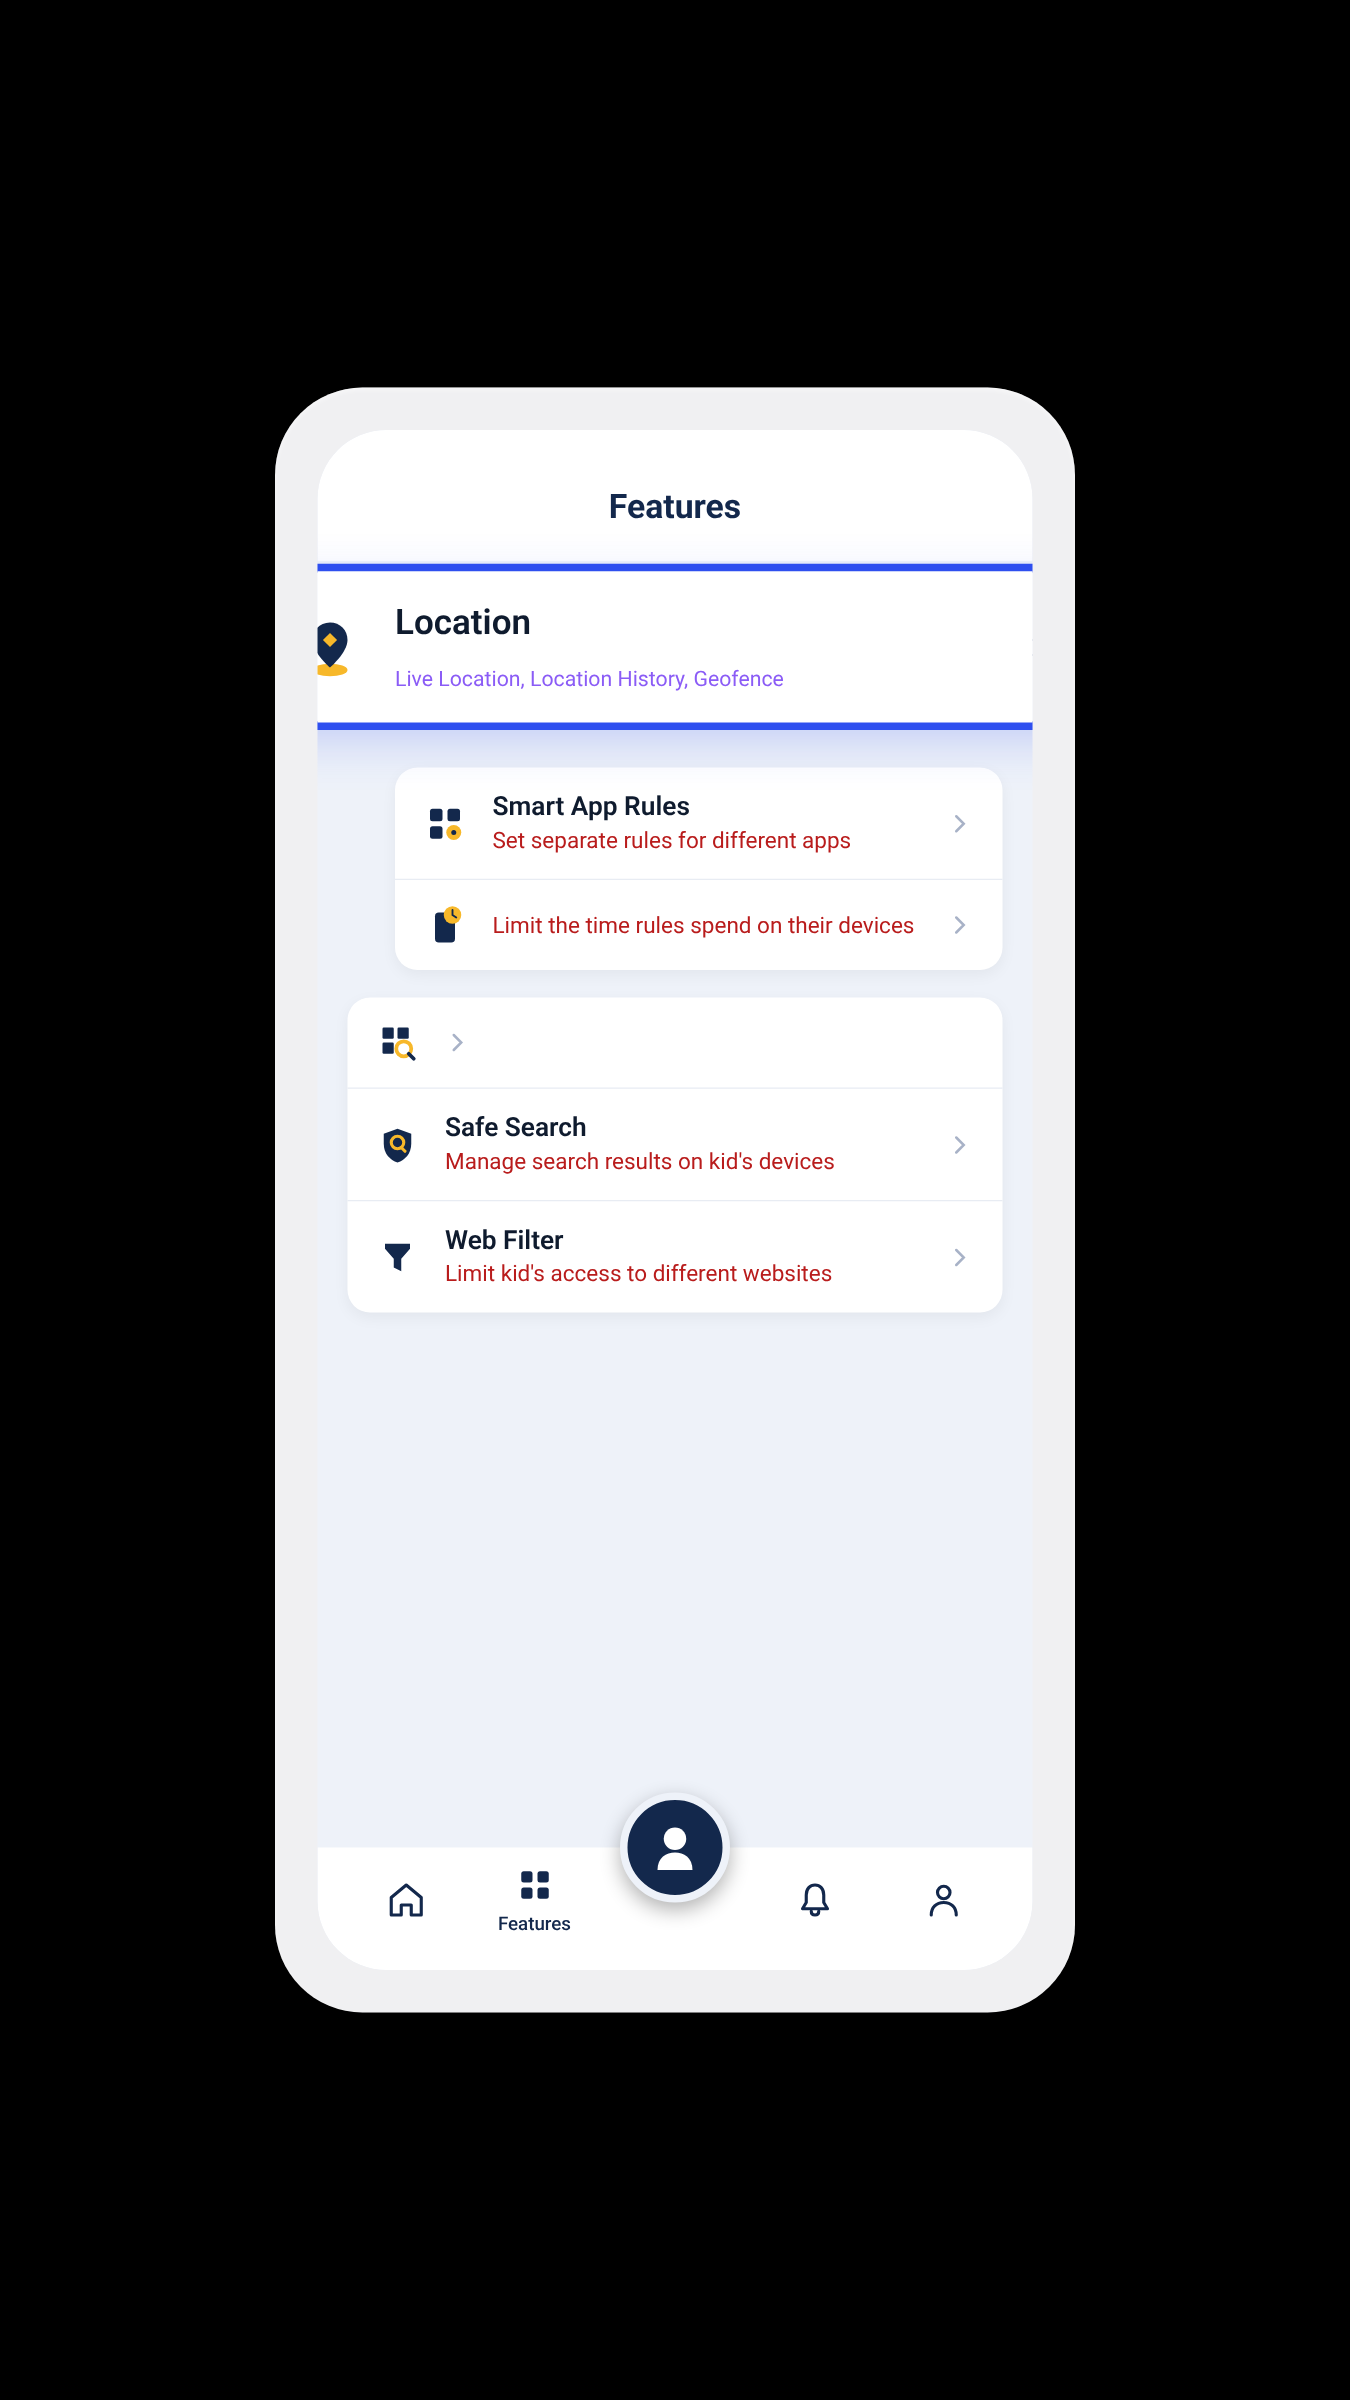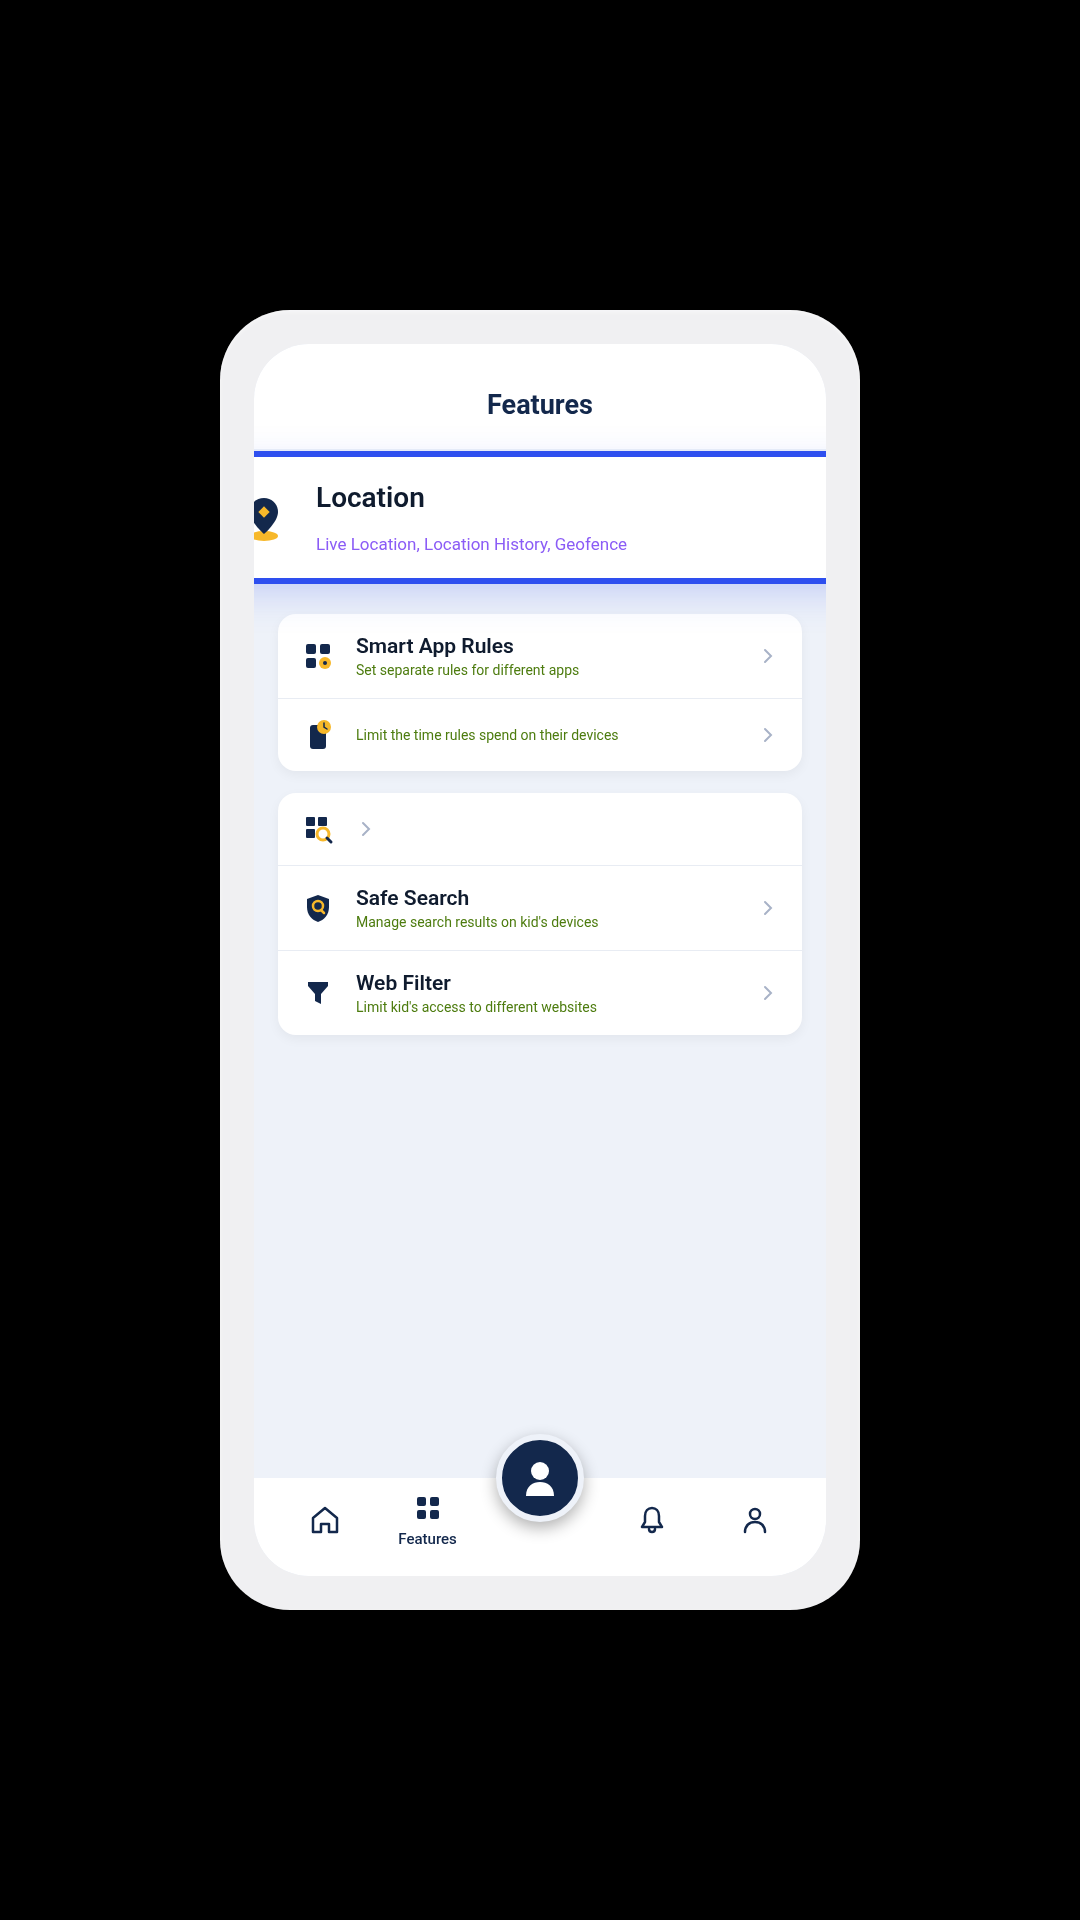"Smart App Rules" .first-group { margin-left: none -> 38px }
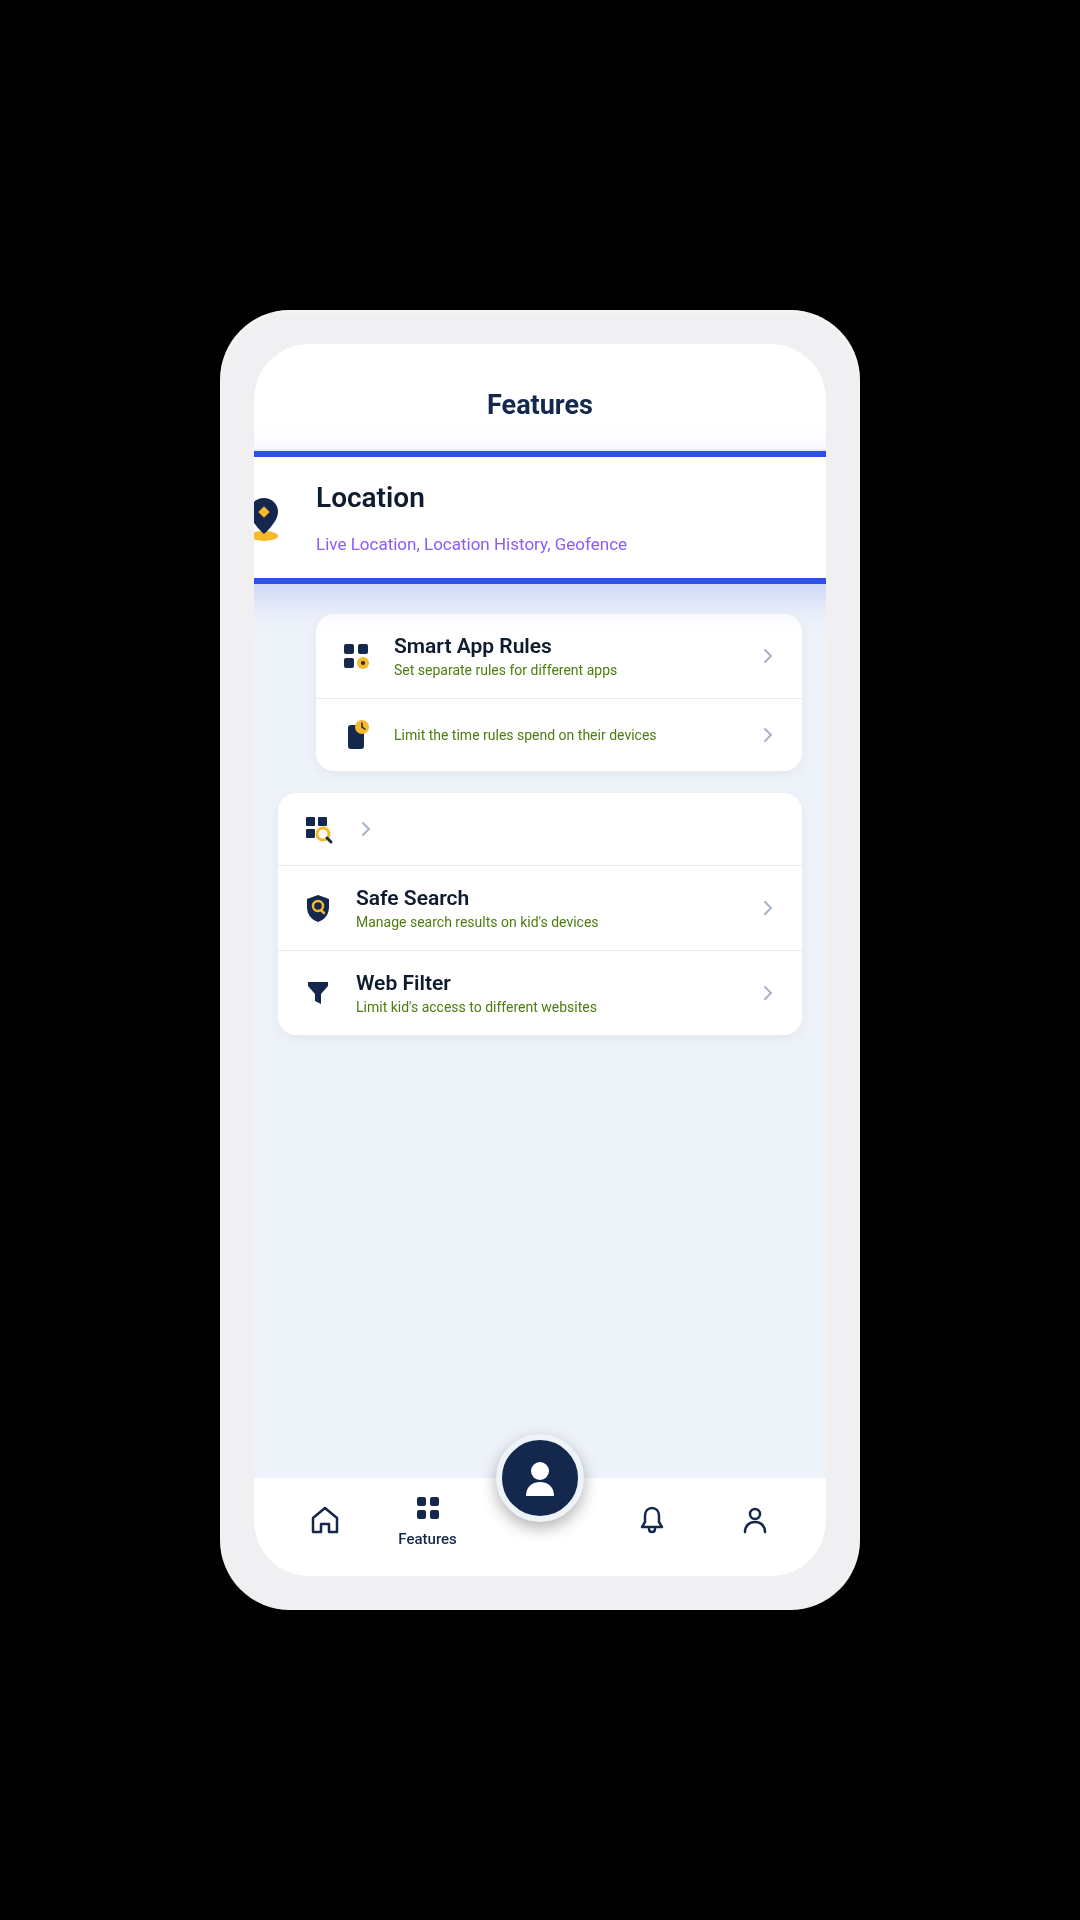"Set separate rules for different" .feature-subtitle { color: #4d7c0f -> #b91c1c; font-size: 14px -> 18px }
